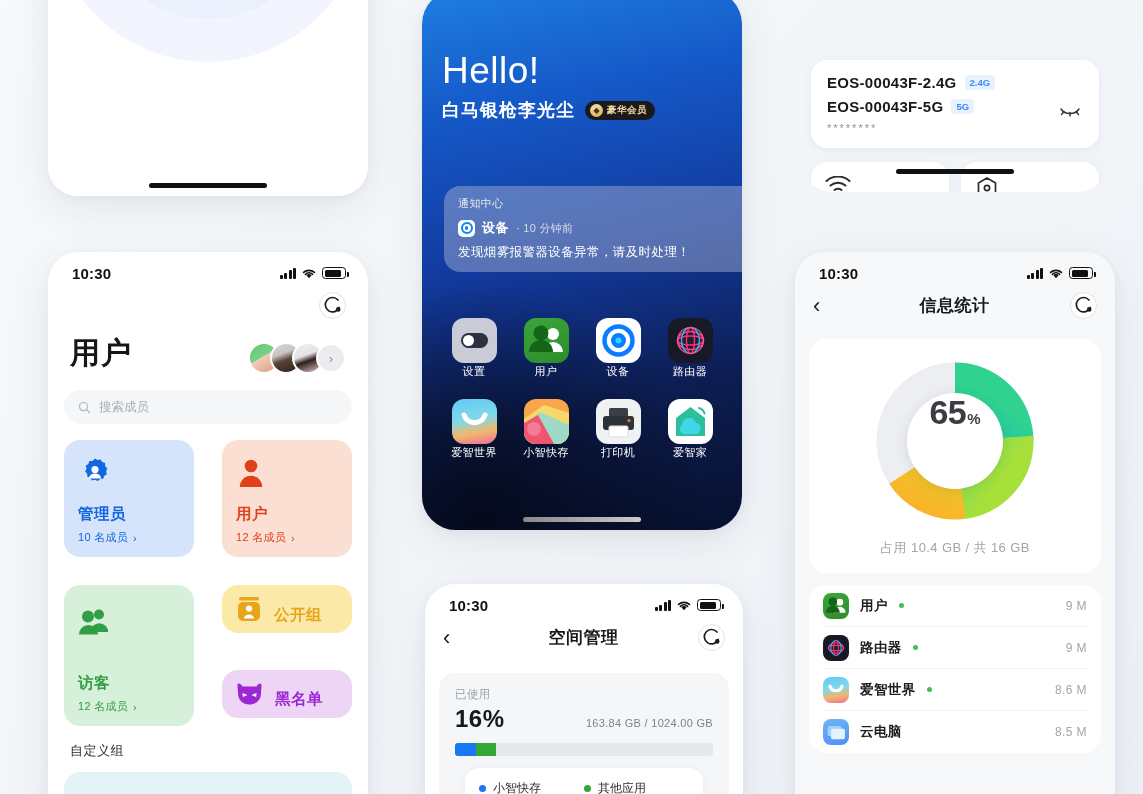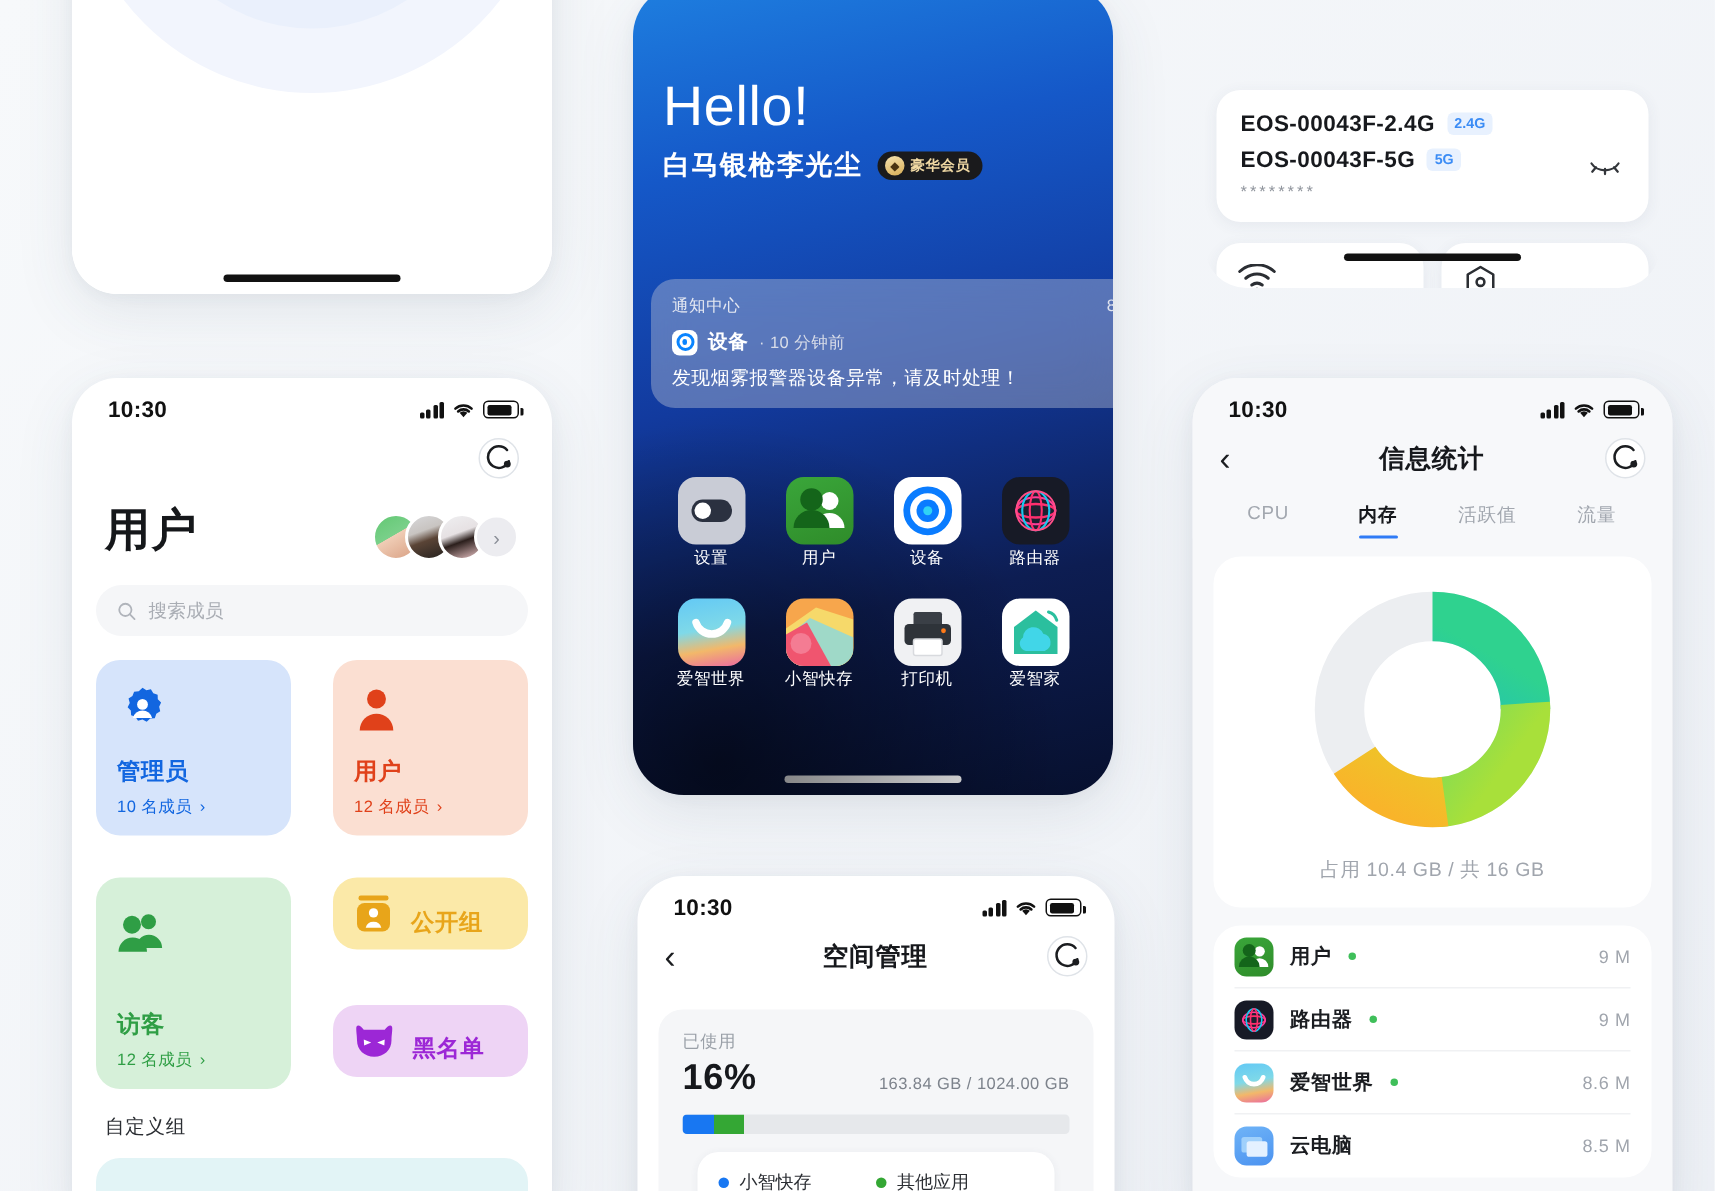"通知中心" .notif { left: 12px -> 22px }
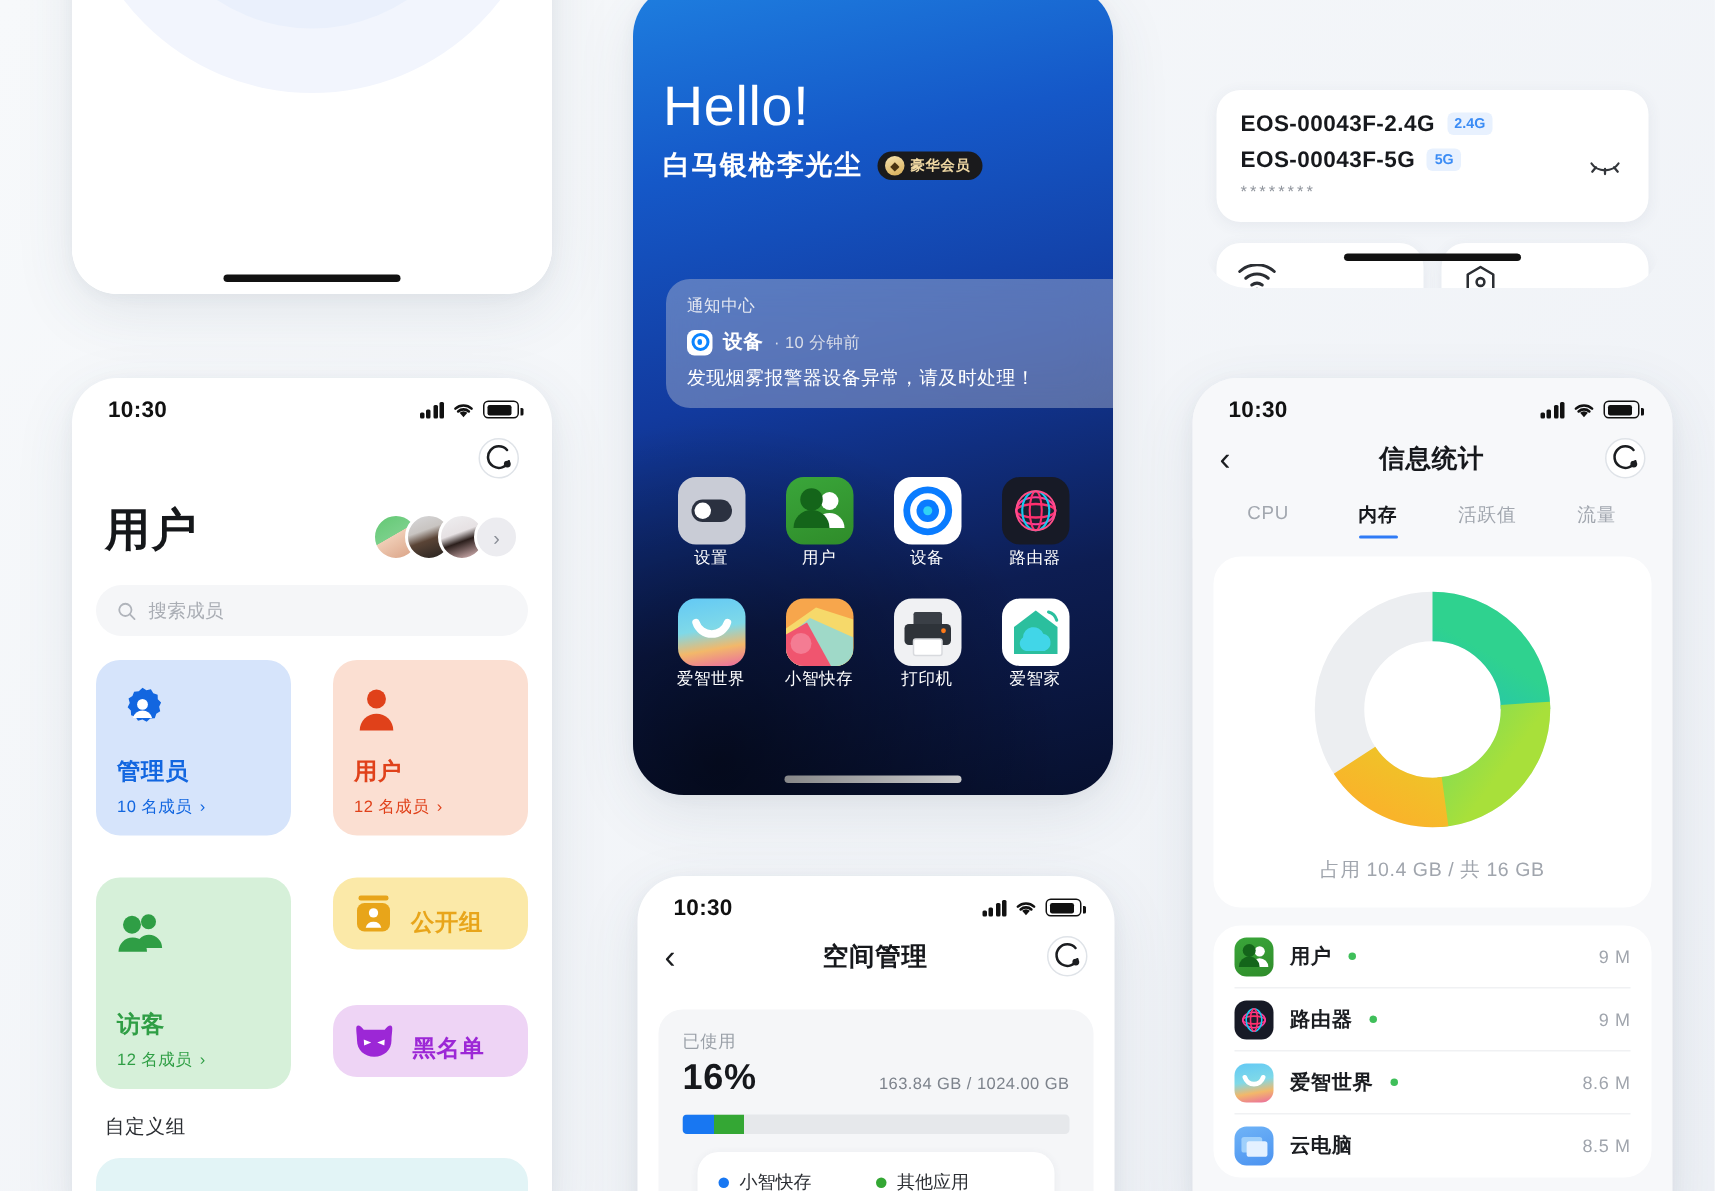"CPU" div.tabs { html: <div> <div>CPU</div> <div>内存</div> <div>活跃值</div> <div>流量</div> </div> -> none }
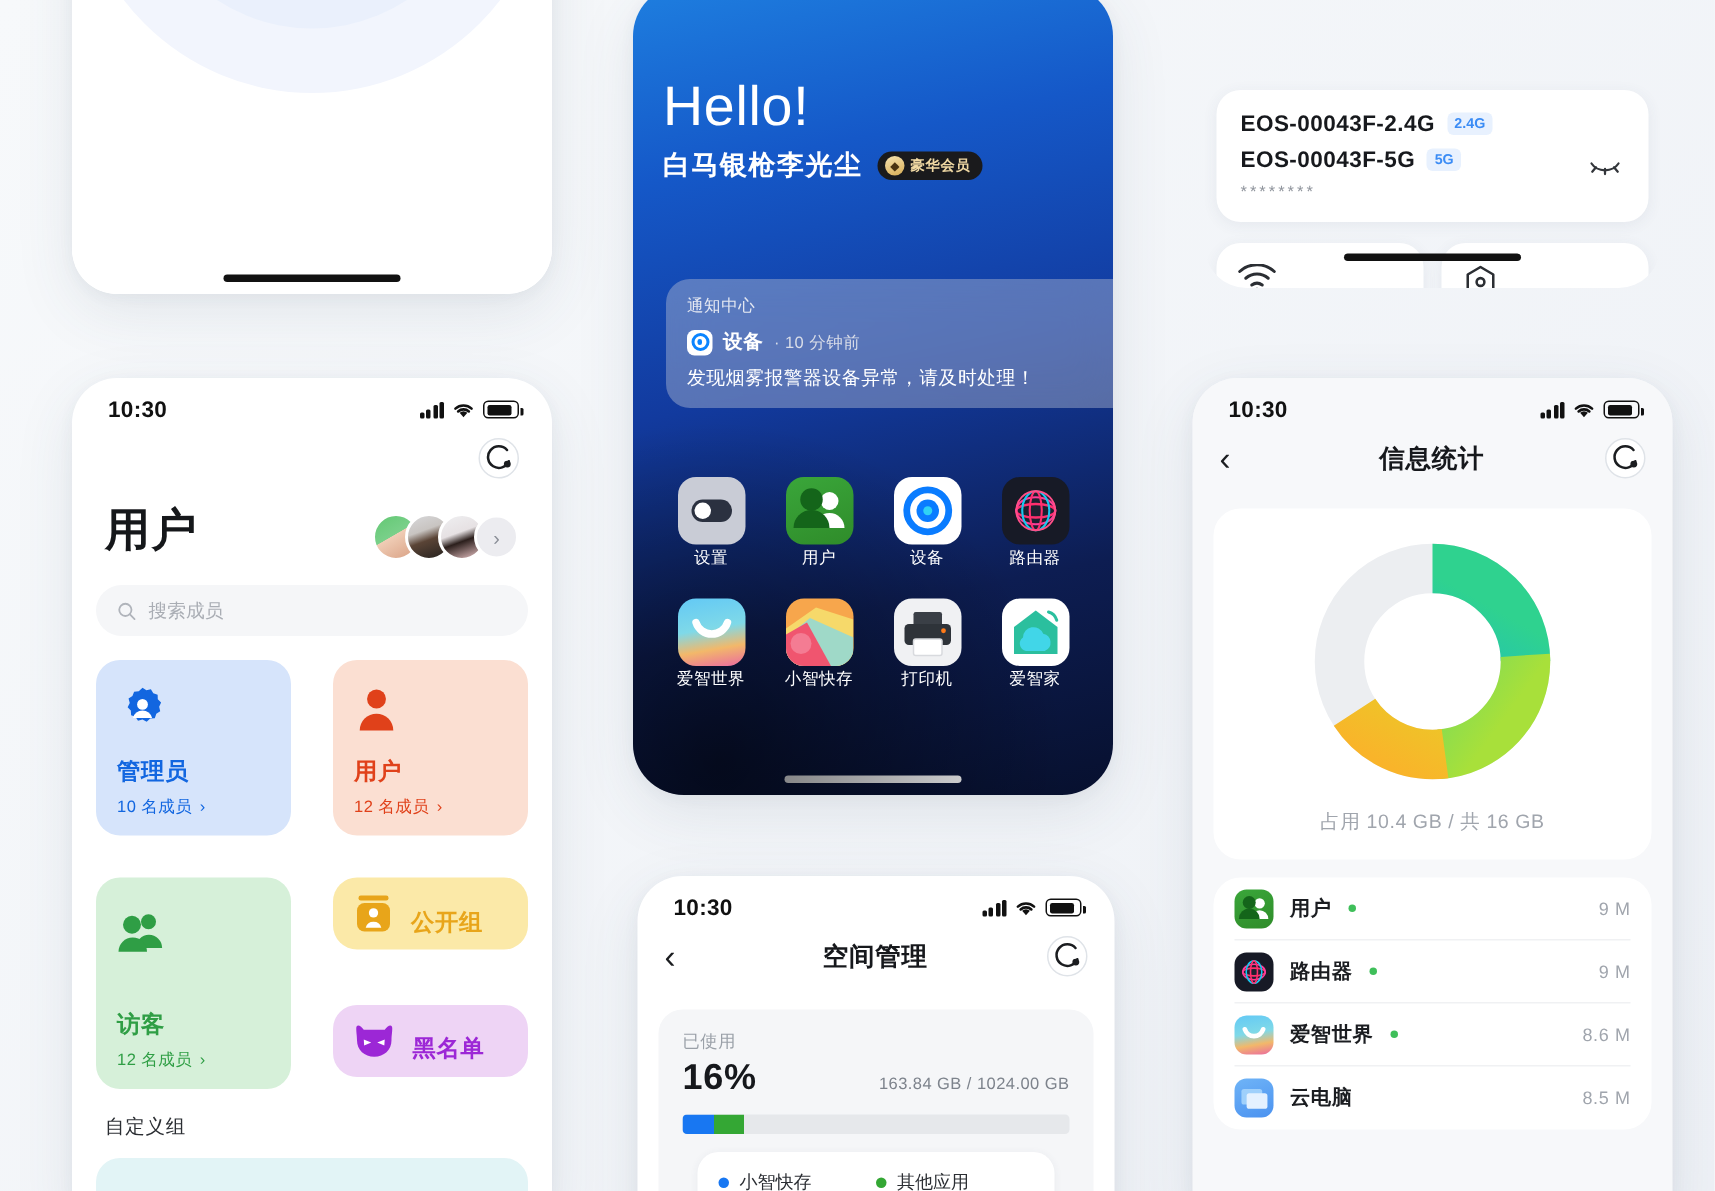"65" div.donut-hole { html: none -> <div> <span>65</span> <span>%</span> </div> }
